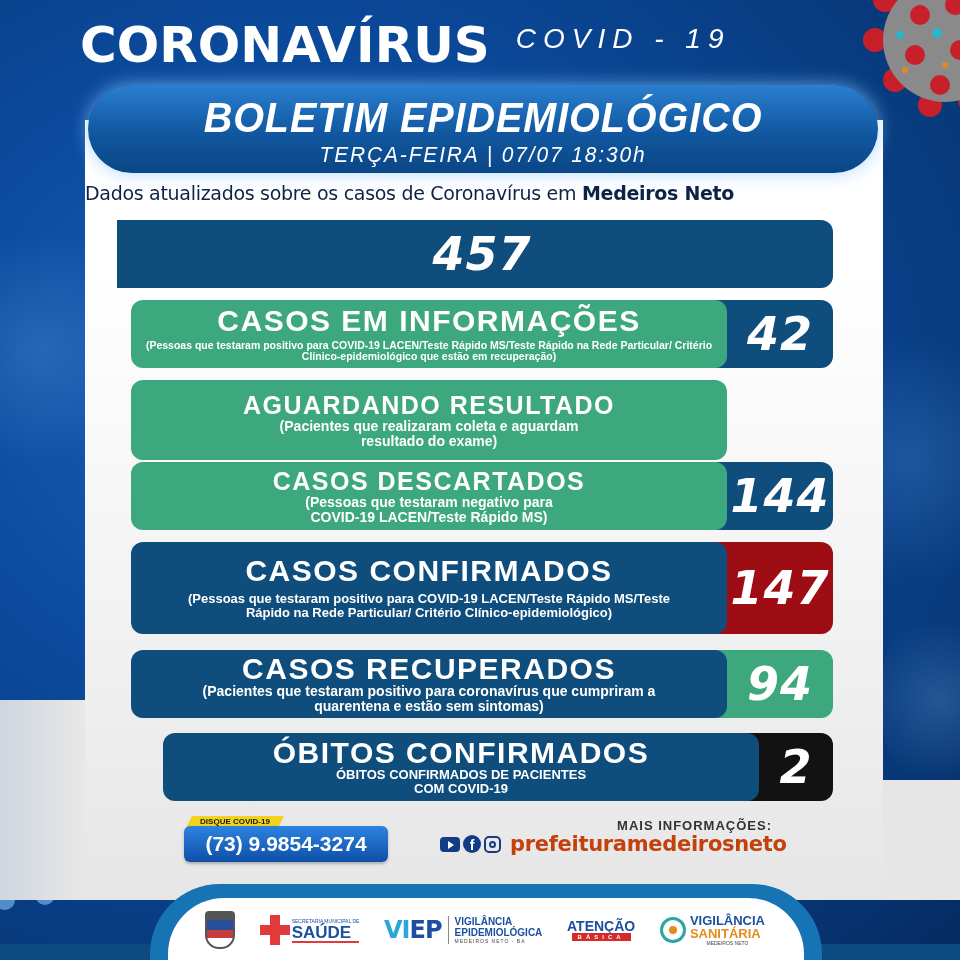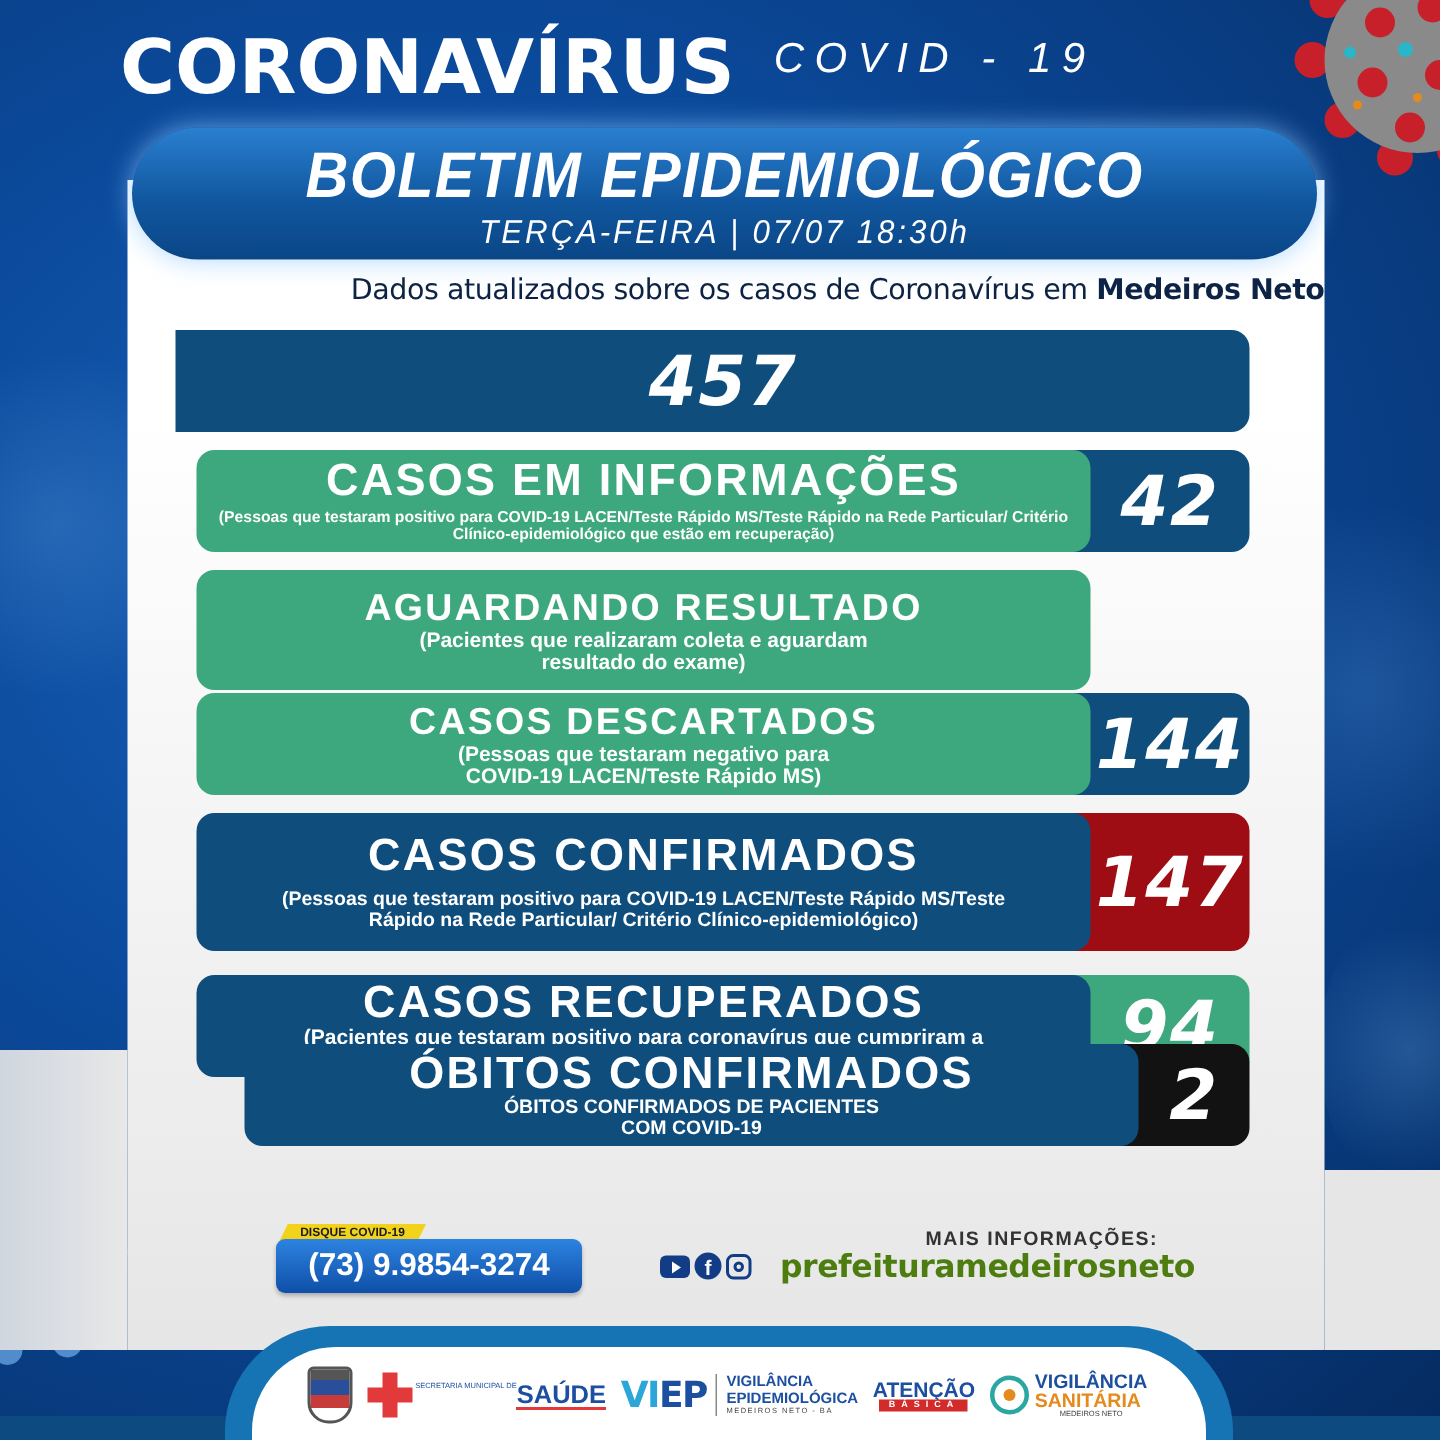"Dados atualizados sobre os casos" .subtitle { text-align: right -> left }
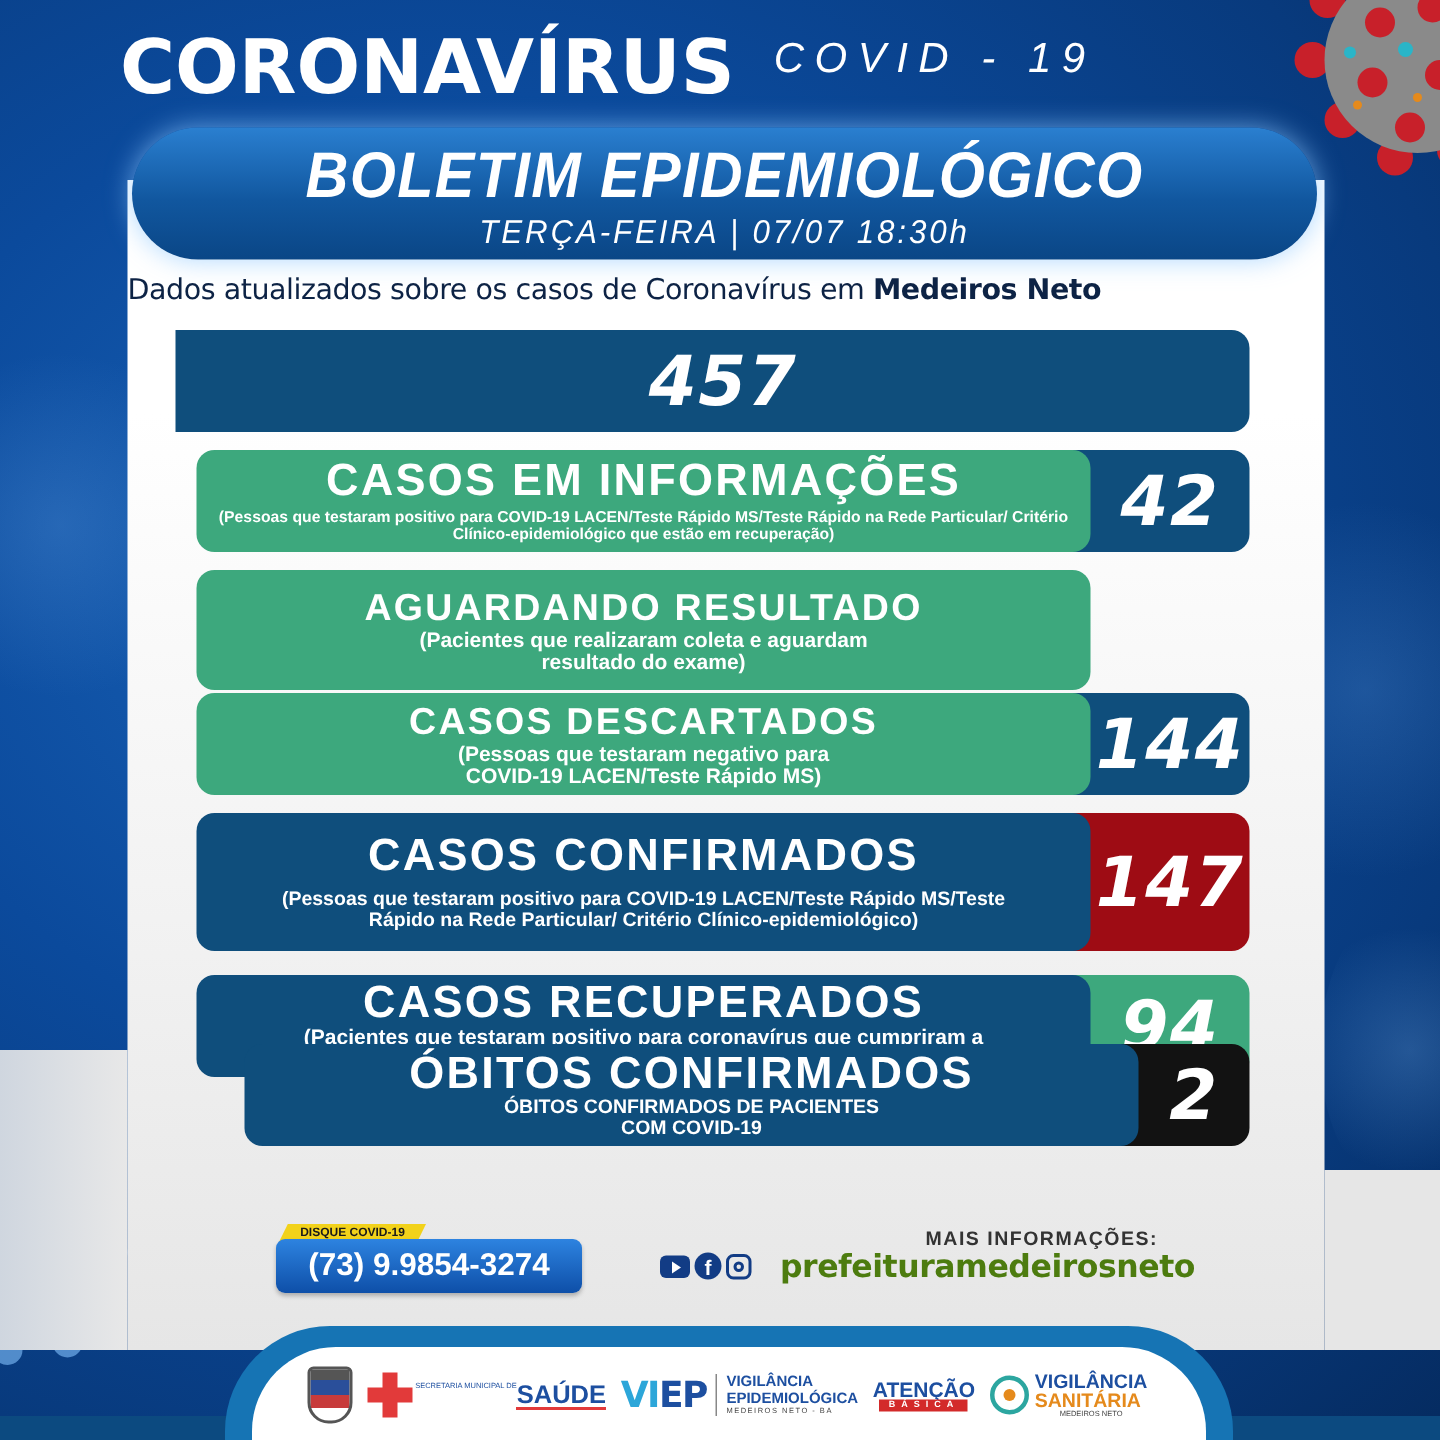"ÓBITOS CONFIRMADOS" div.card { top: 696px -> 733px }
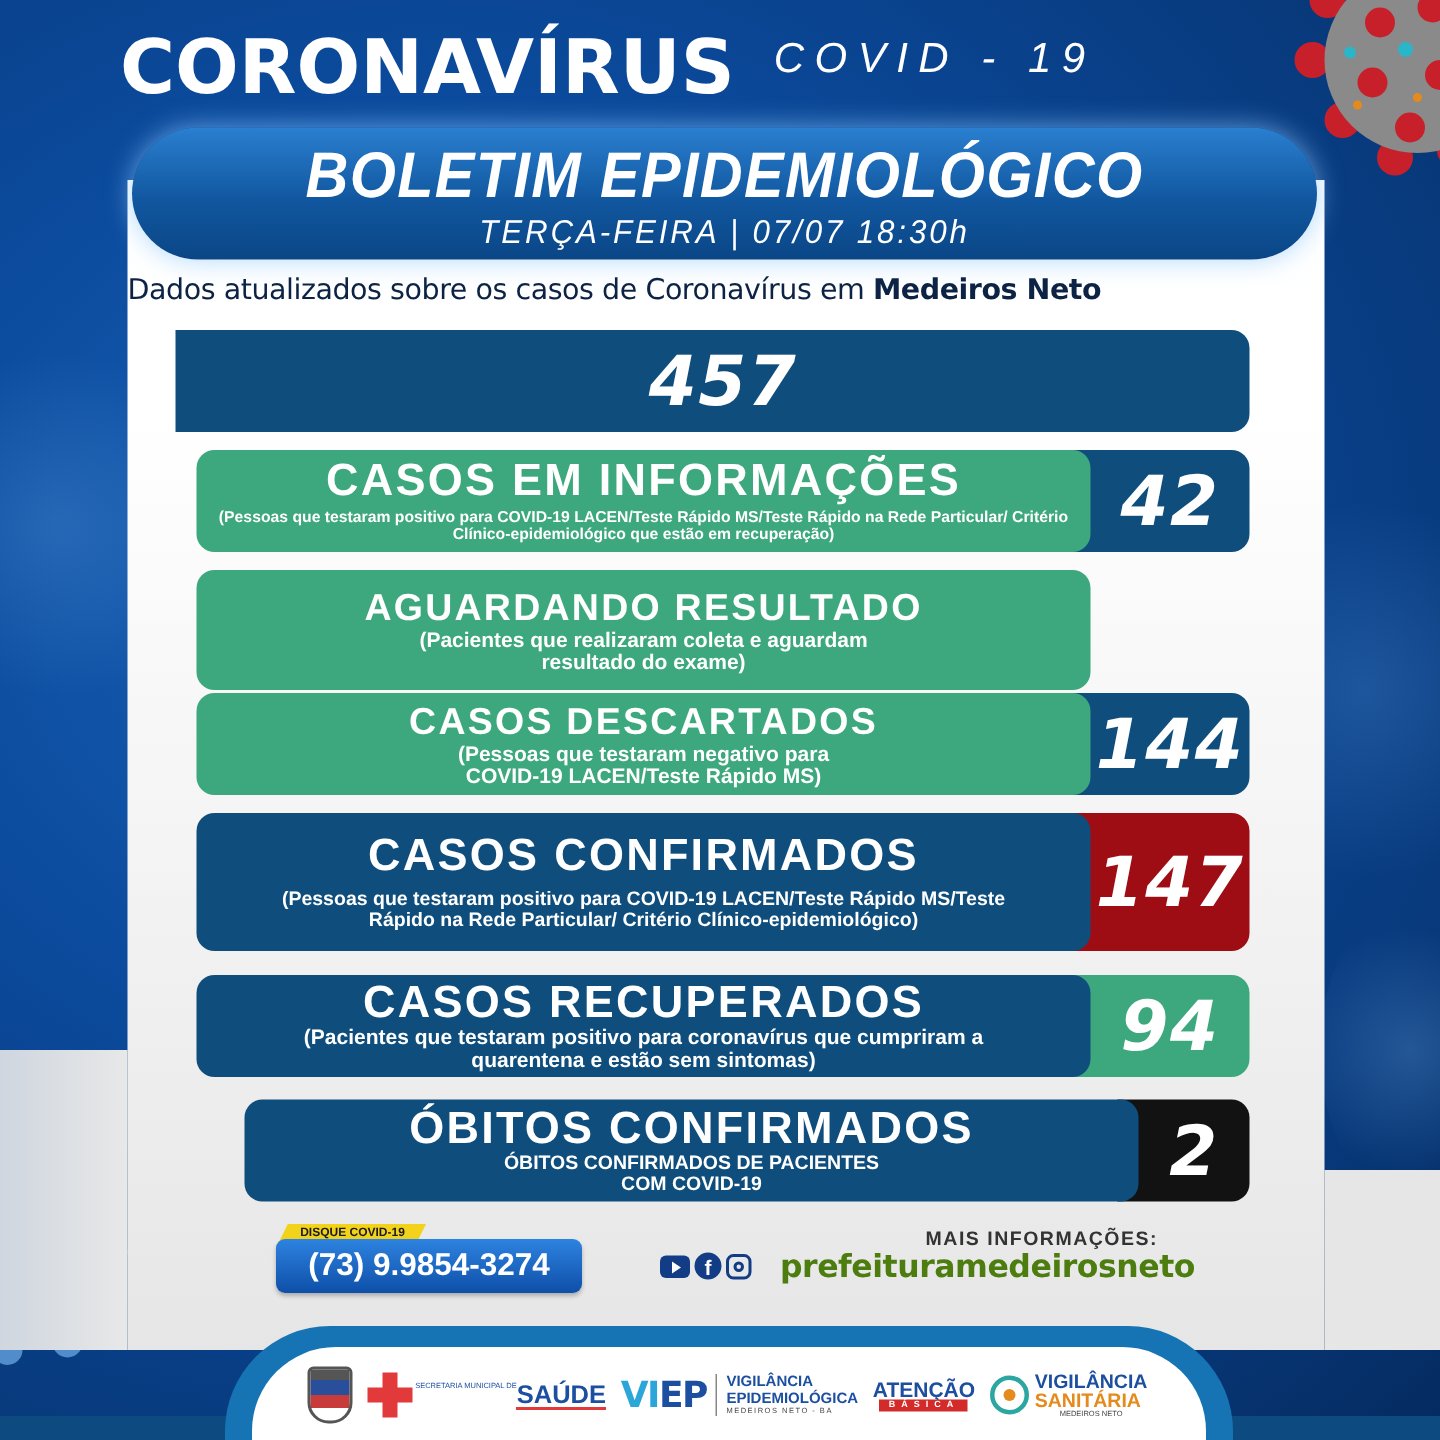"prefeituramedeirosneto" .handle { color: #4d7c0f -> #c2410c; margin-left: 16px -> 6px }
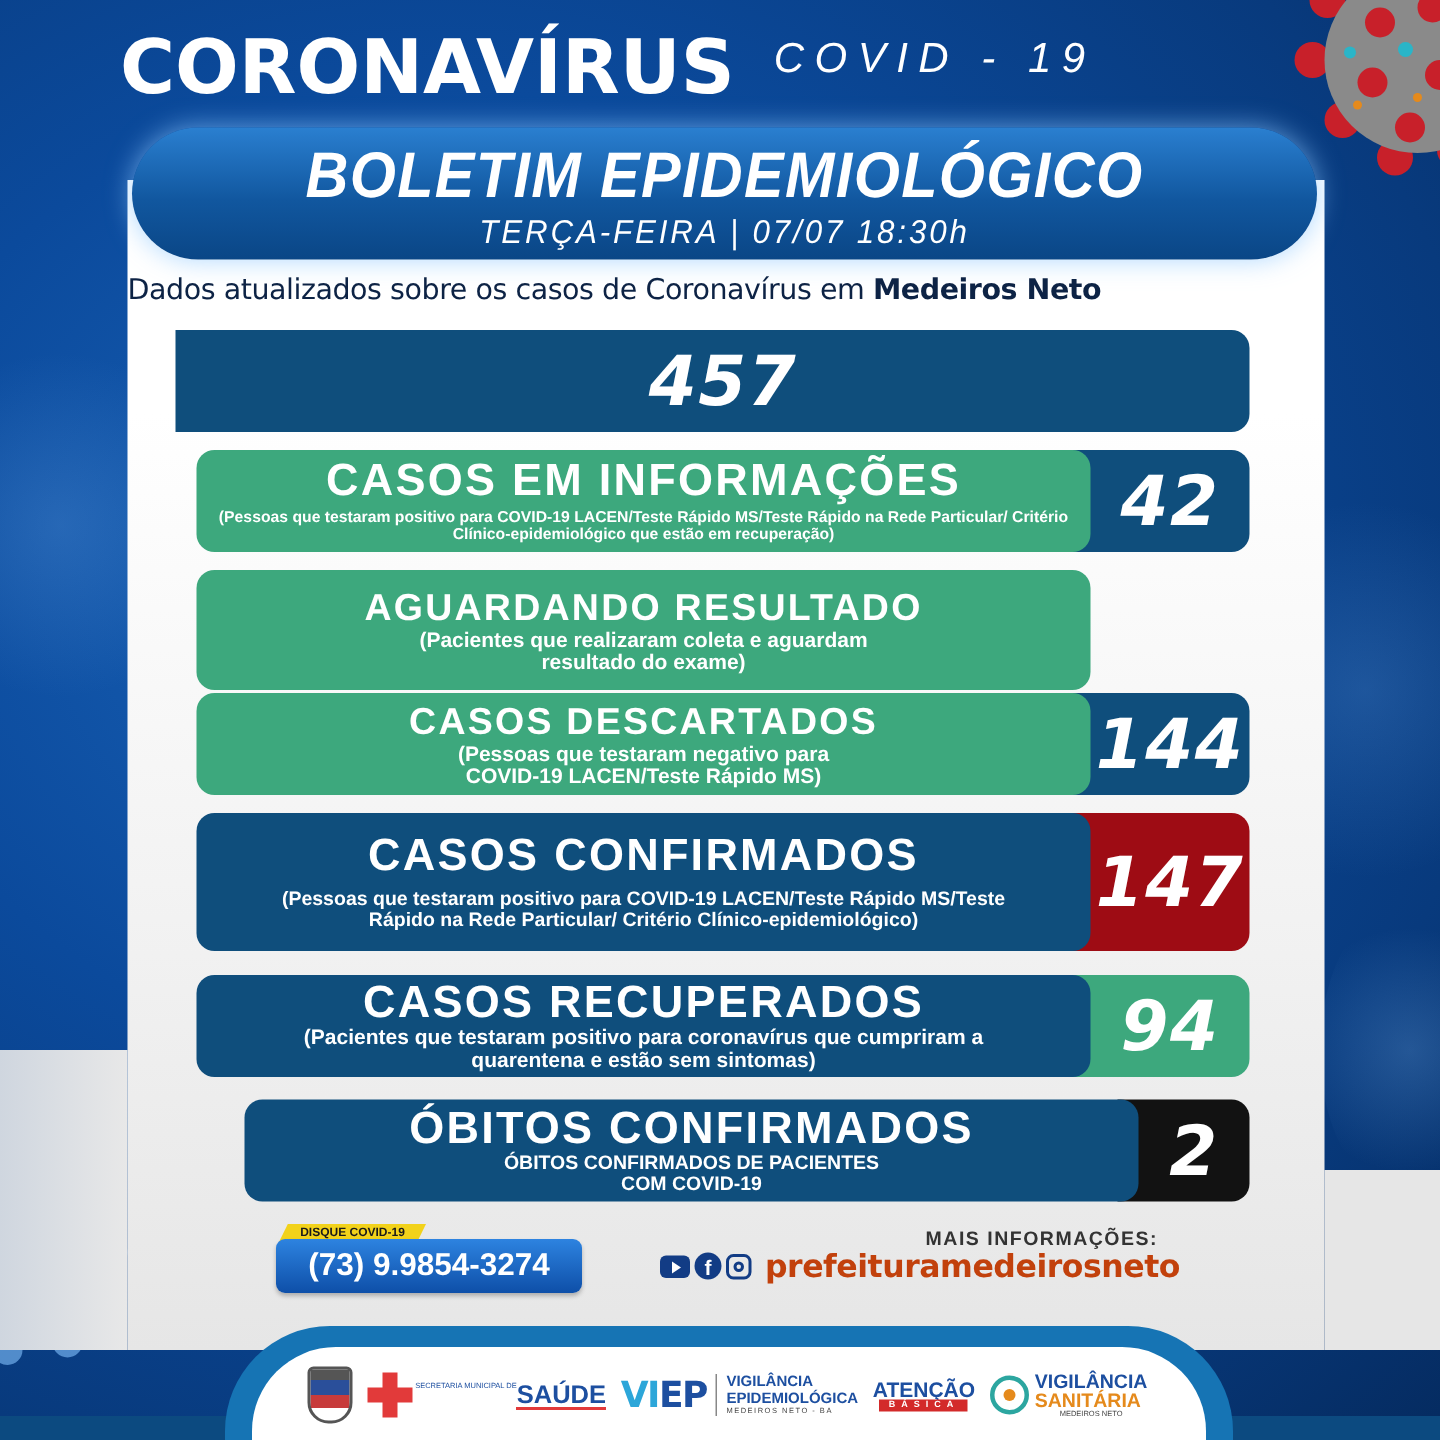"SAÚDE" .saude-text { flex-direction: row -> column }
